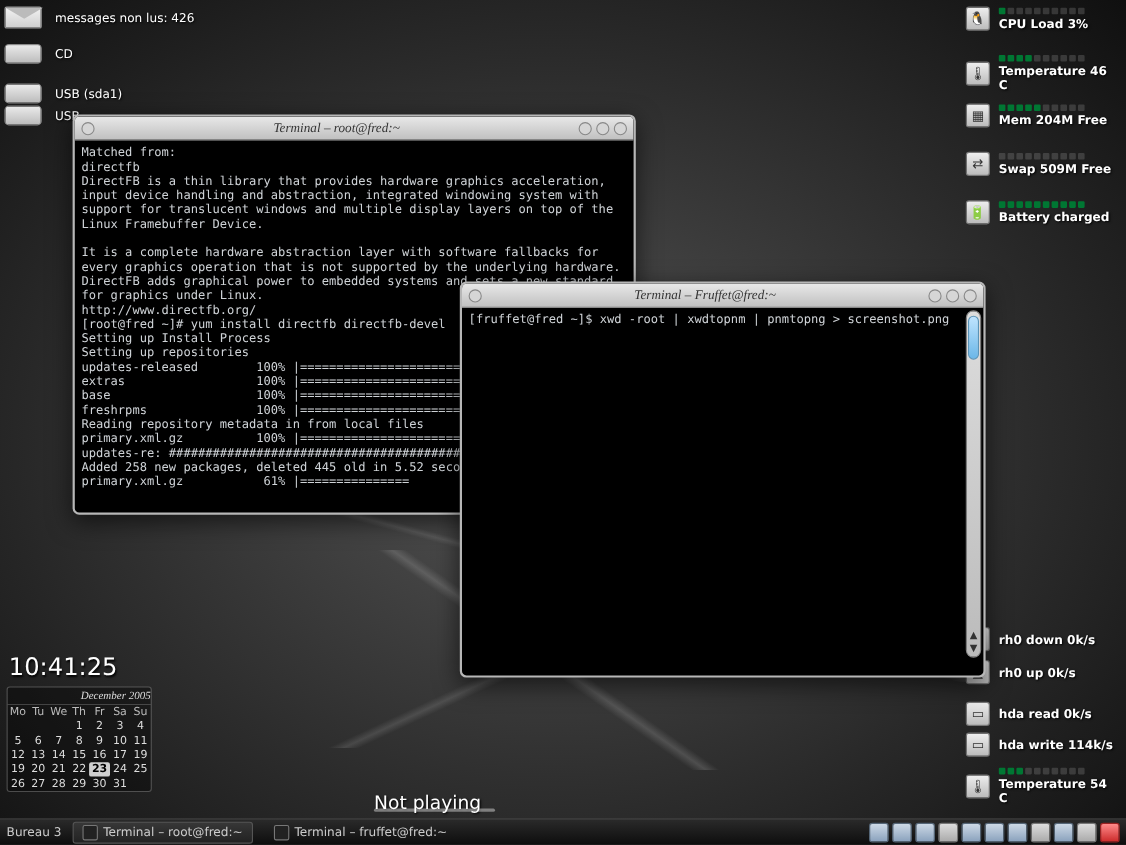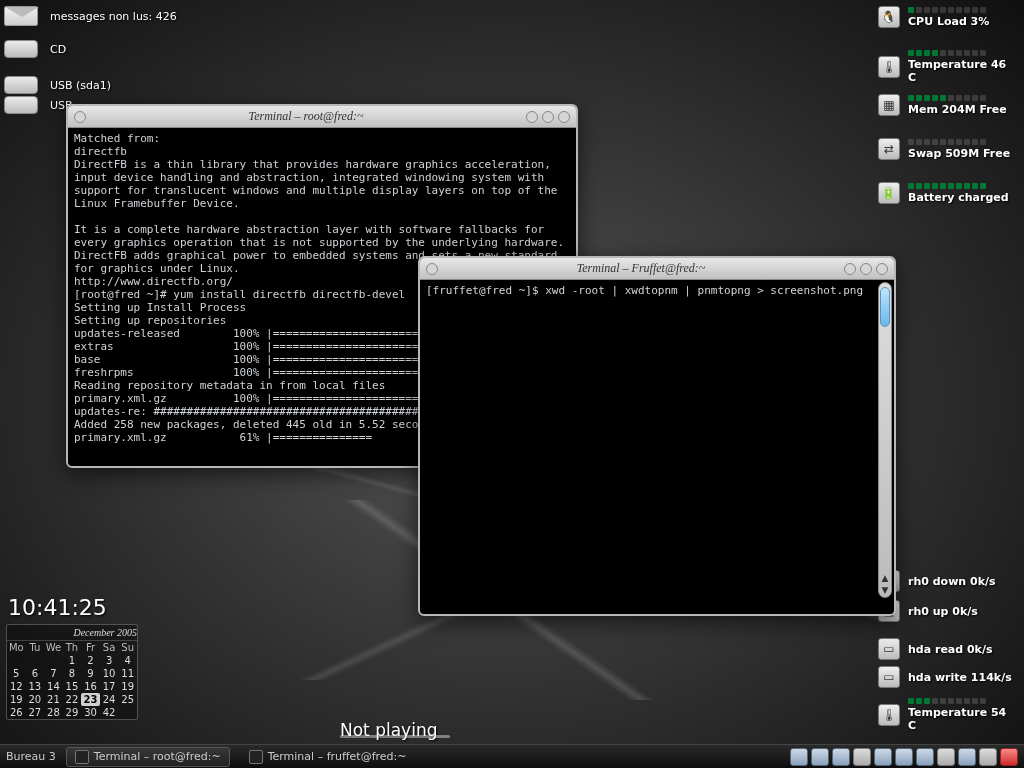"42" td { text: 42 -> 31 }
